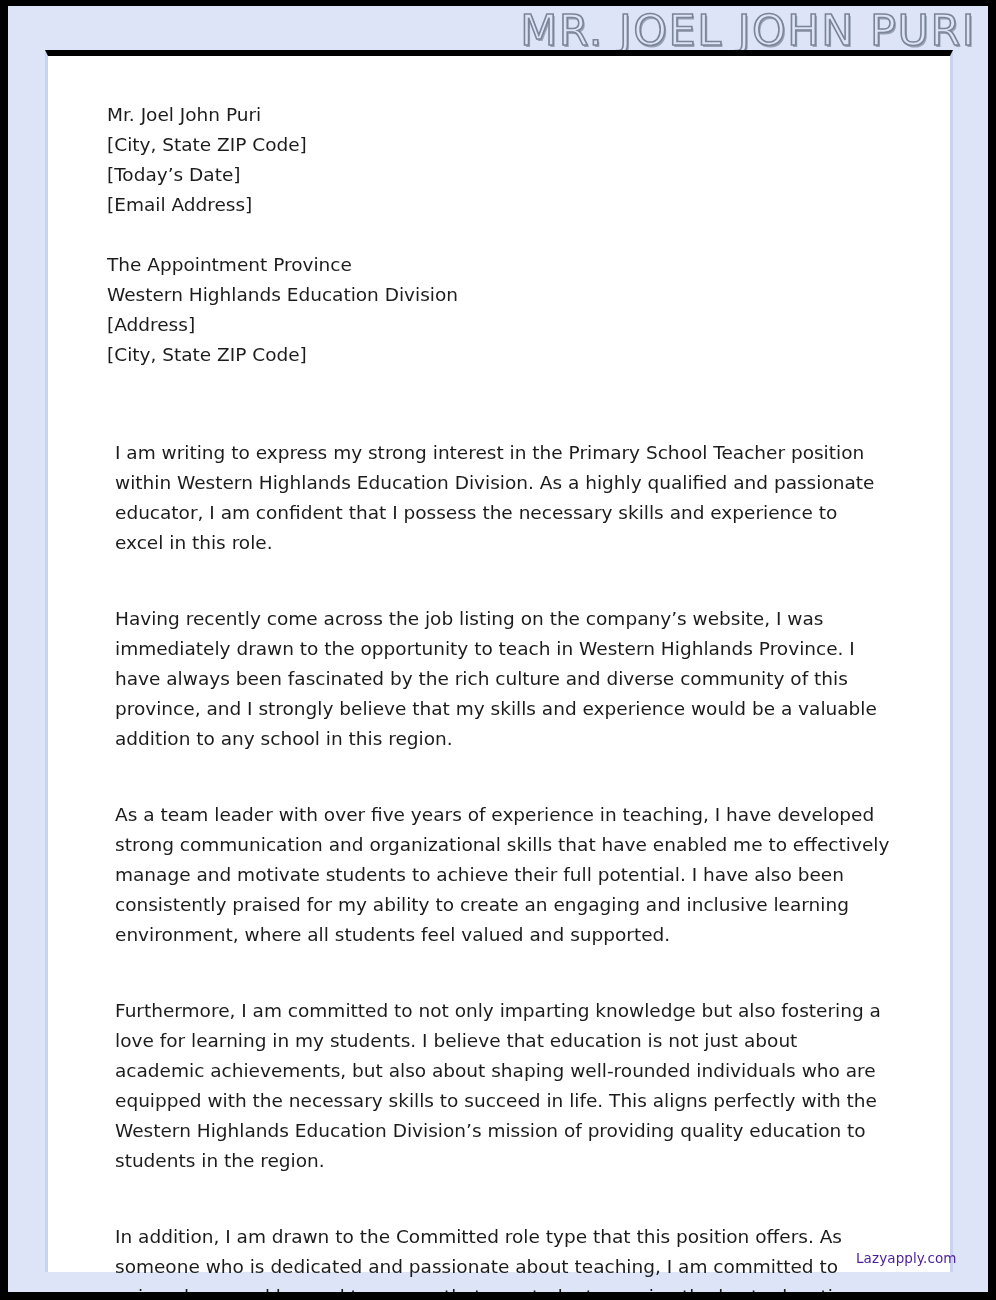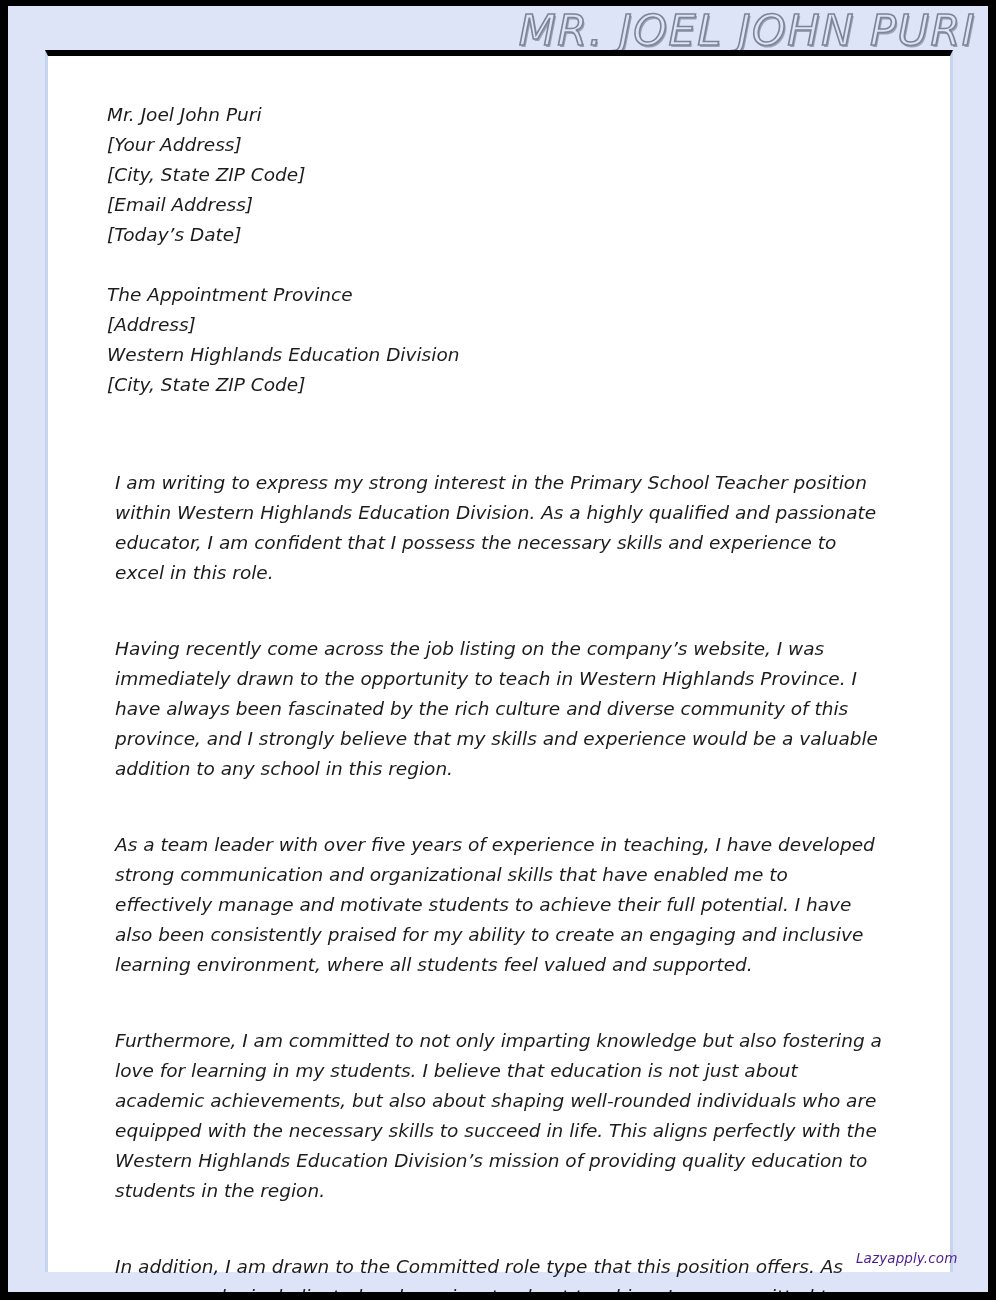"MR. JOEL JOHN PURI" * { font-style: italic -> none }
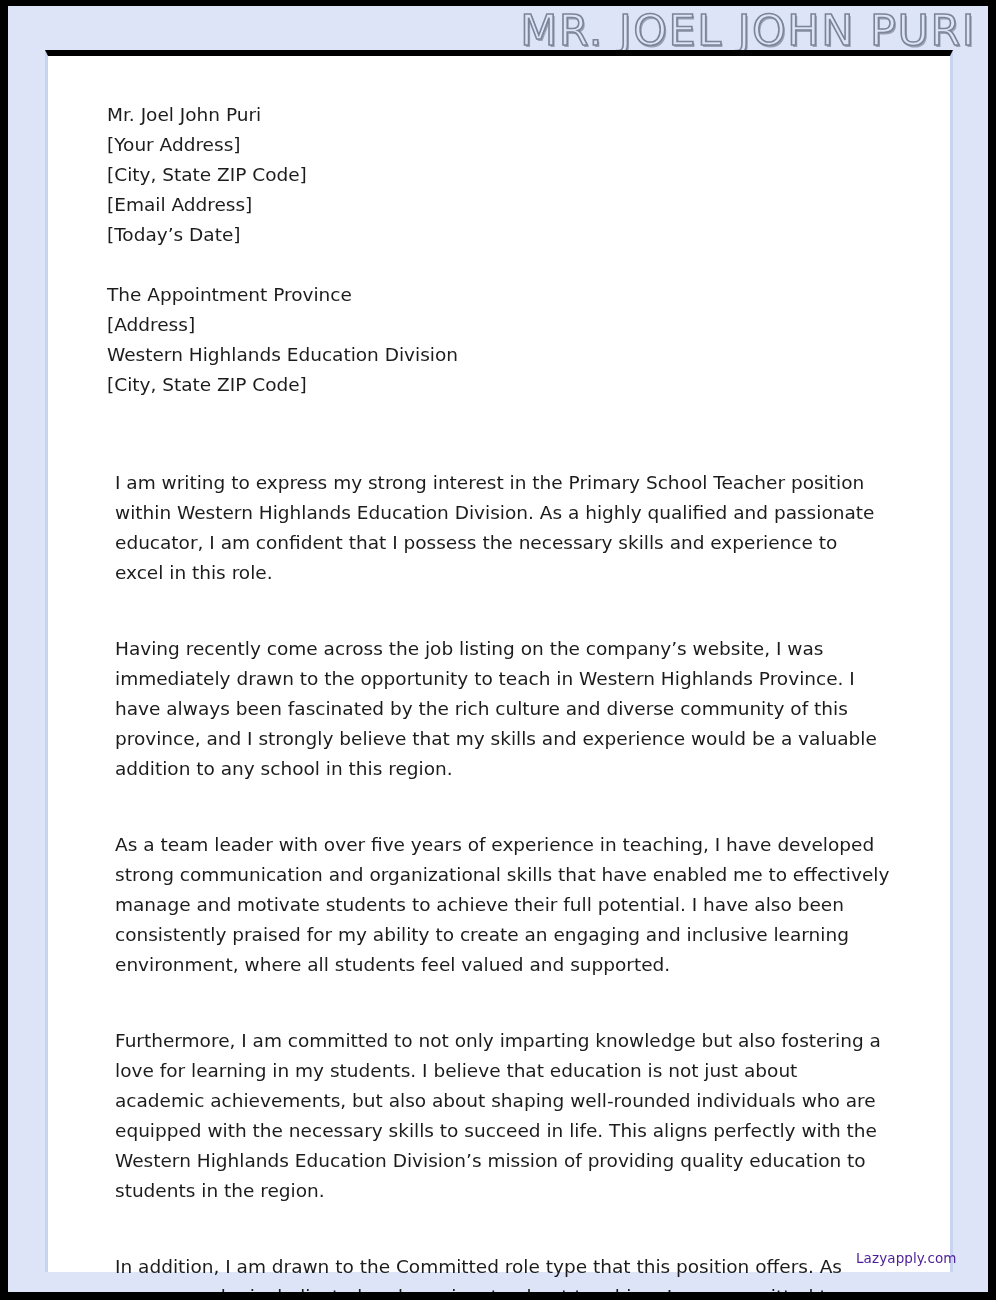"[Your Address]" div.letter-line { html: <div>[Your Address]</div> -> none }
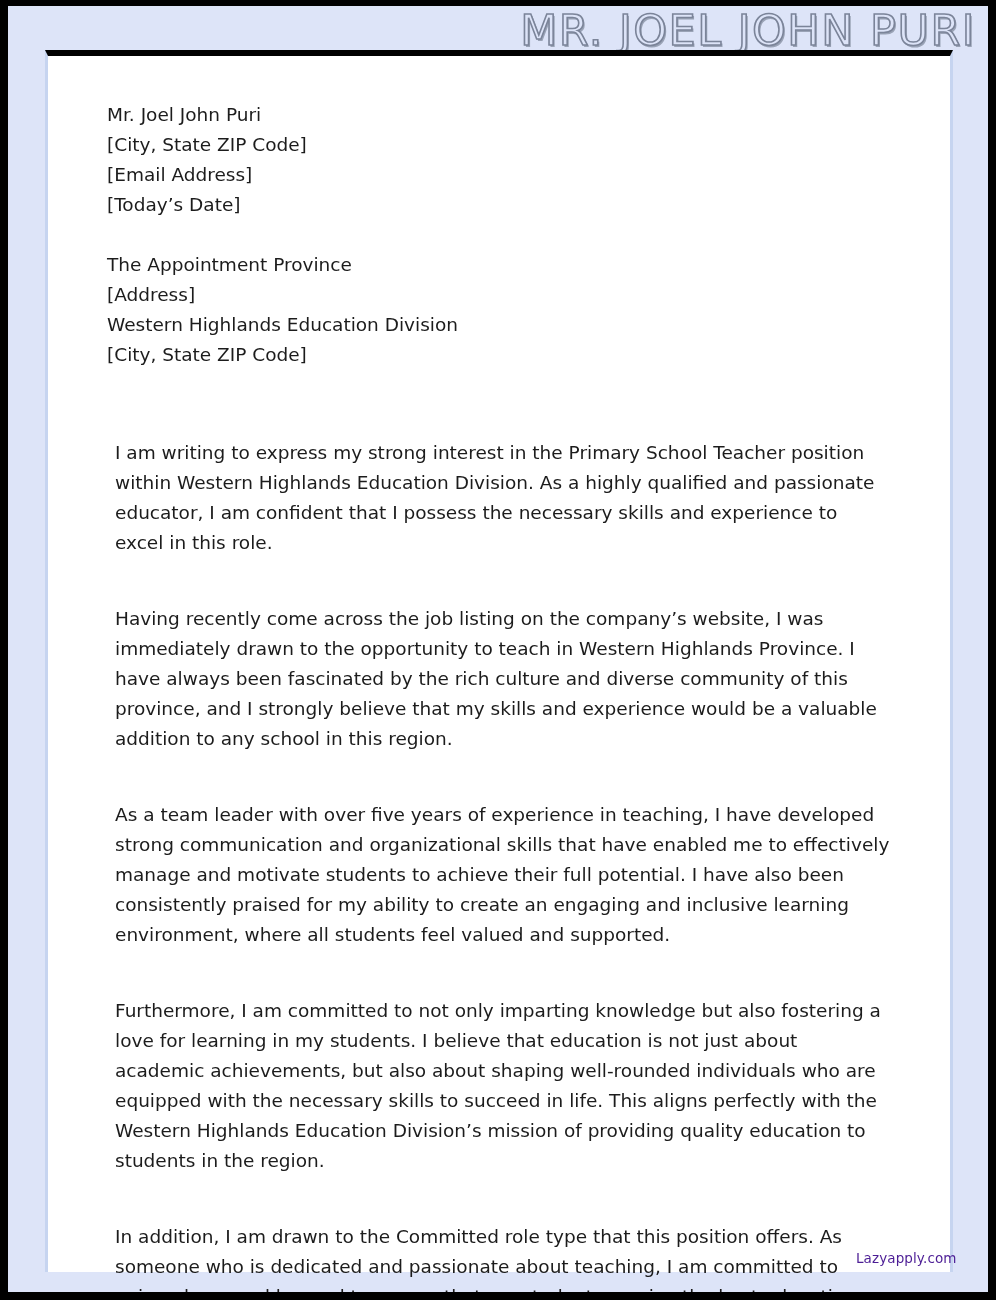"[Email Address]" div.letter-line { order: before "[Today’s Date]" -> after "[Today’s Date]" }
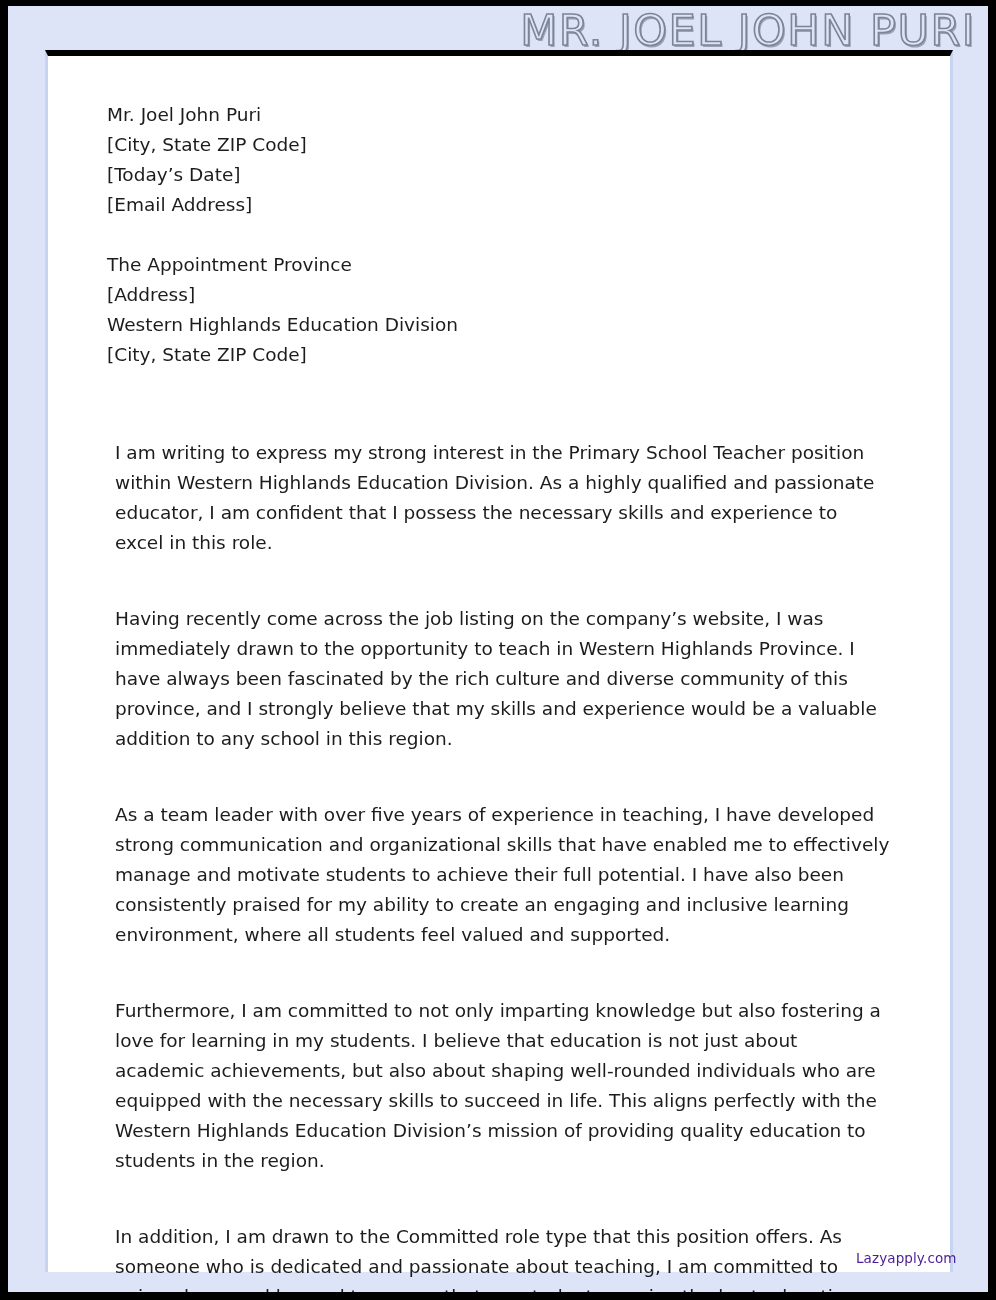"[Address]" div.letter-line { order: before "Western Highlands Education Division" -> after "Western Highlands Education Division" }
